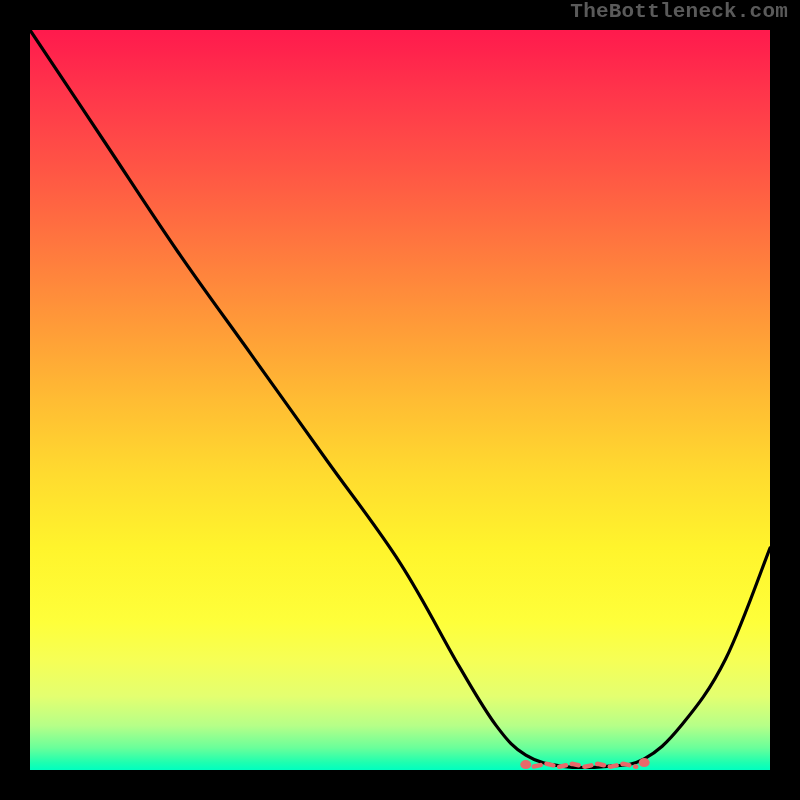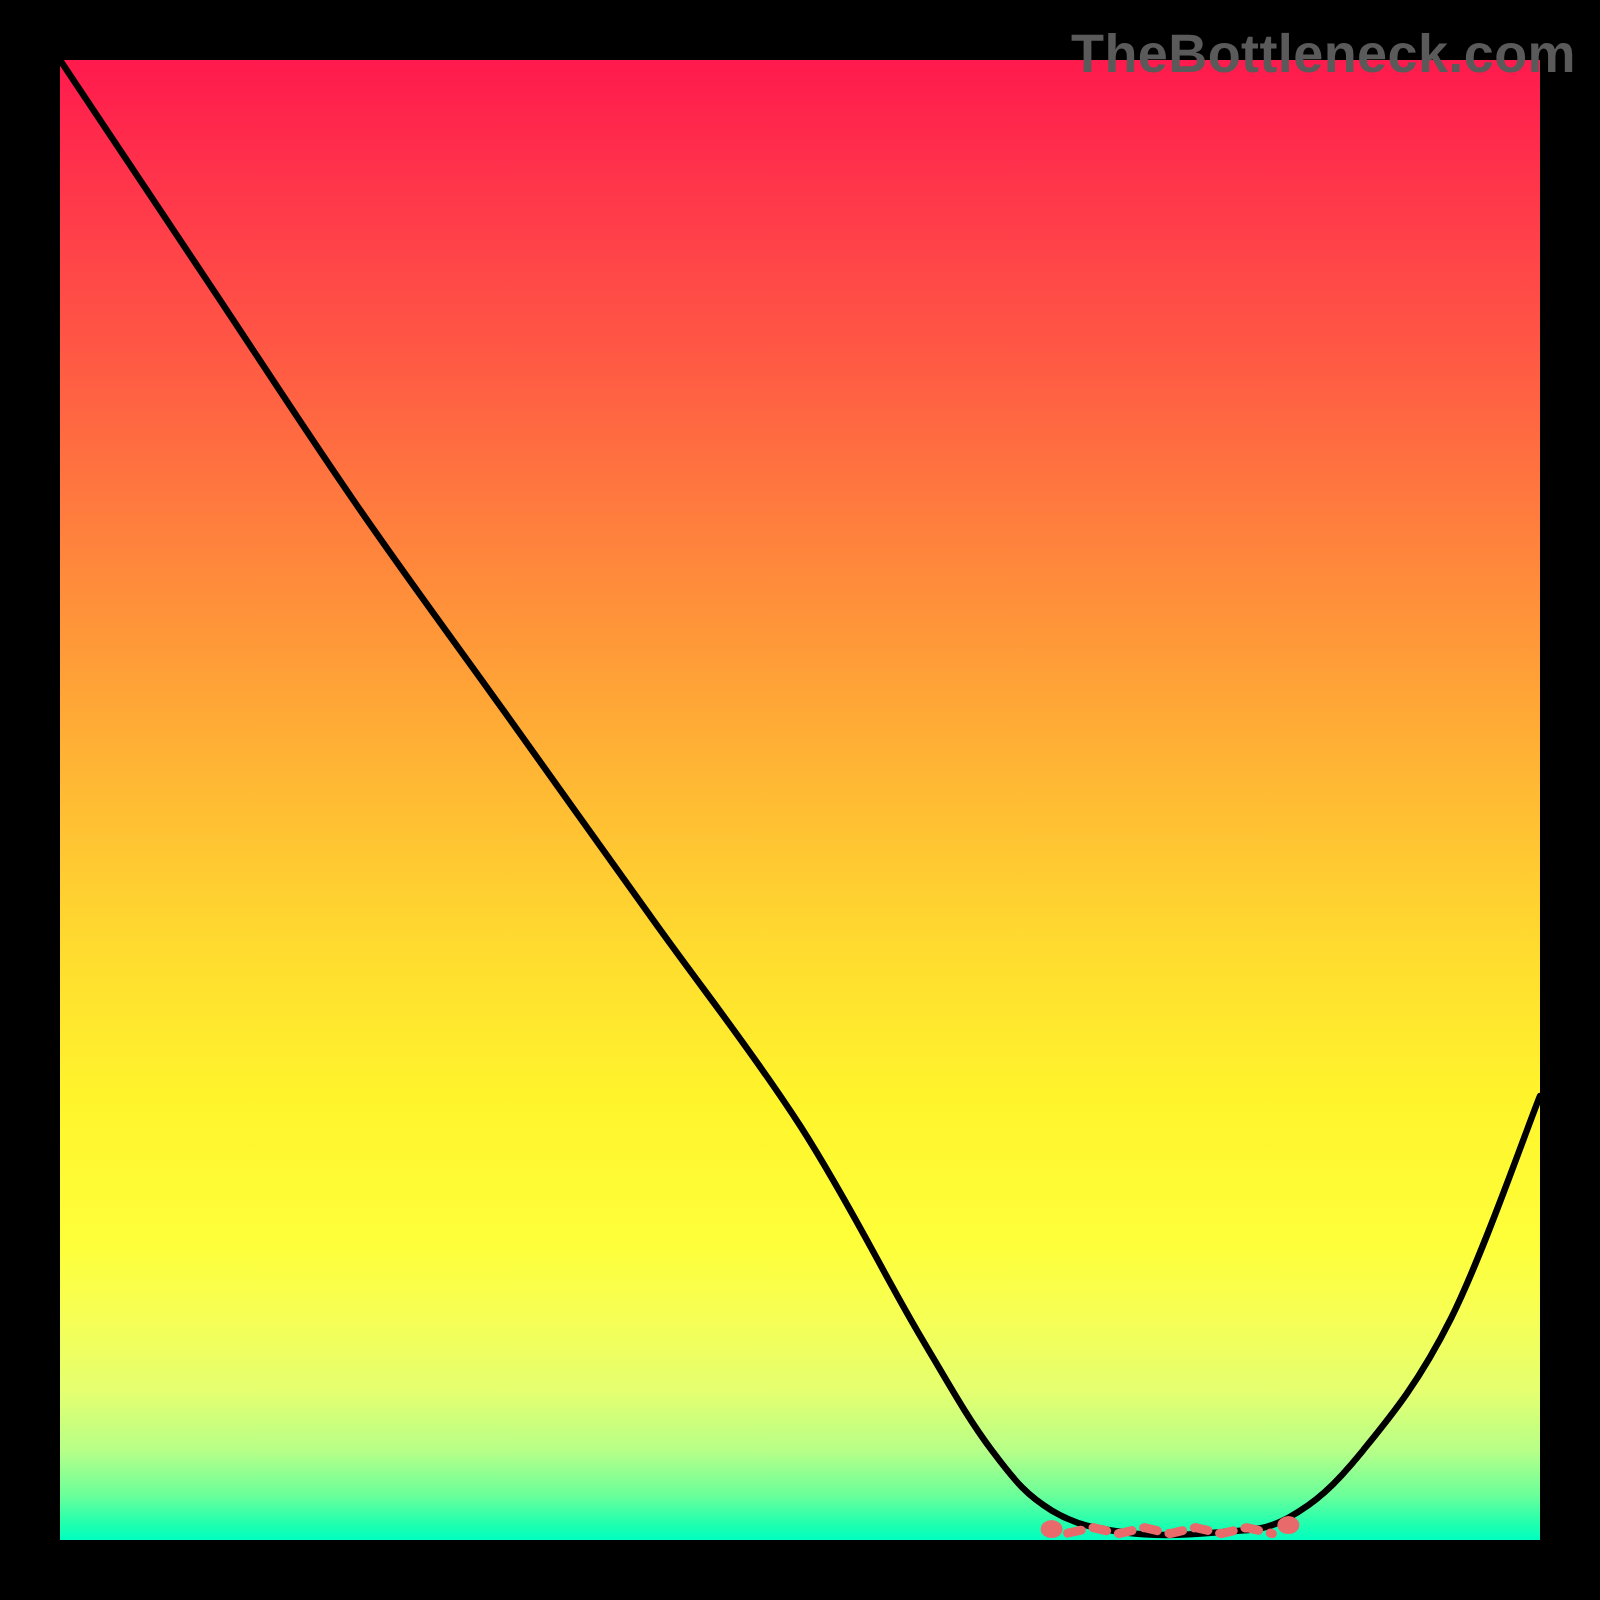"TheBottleneck.com" .watermark { font-family: Liberation Sans, sans-serif -> Liberation Mono, monospace; font-size: 27px -> 21px; top: 12px -> 0 }
